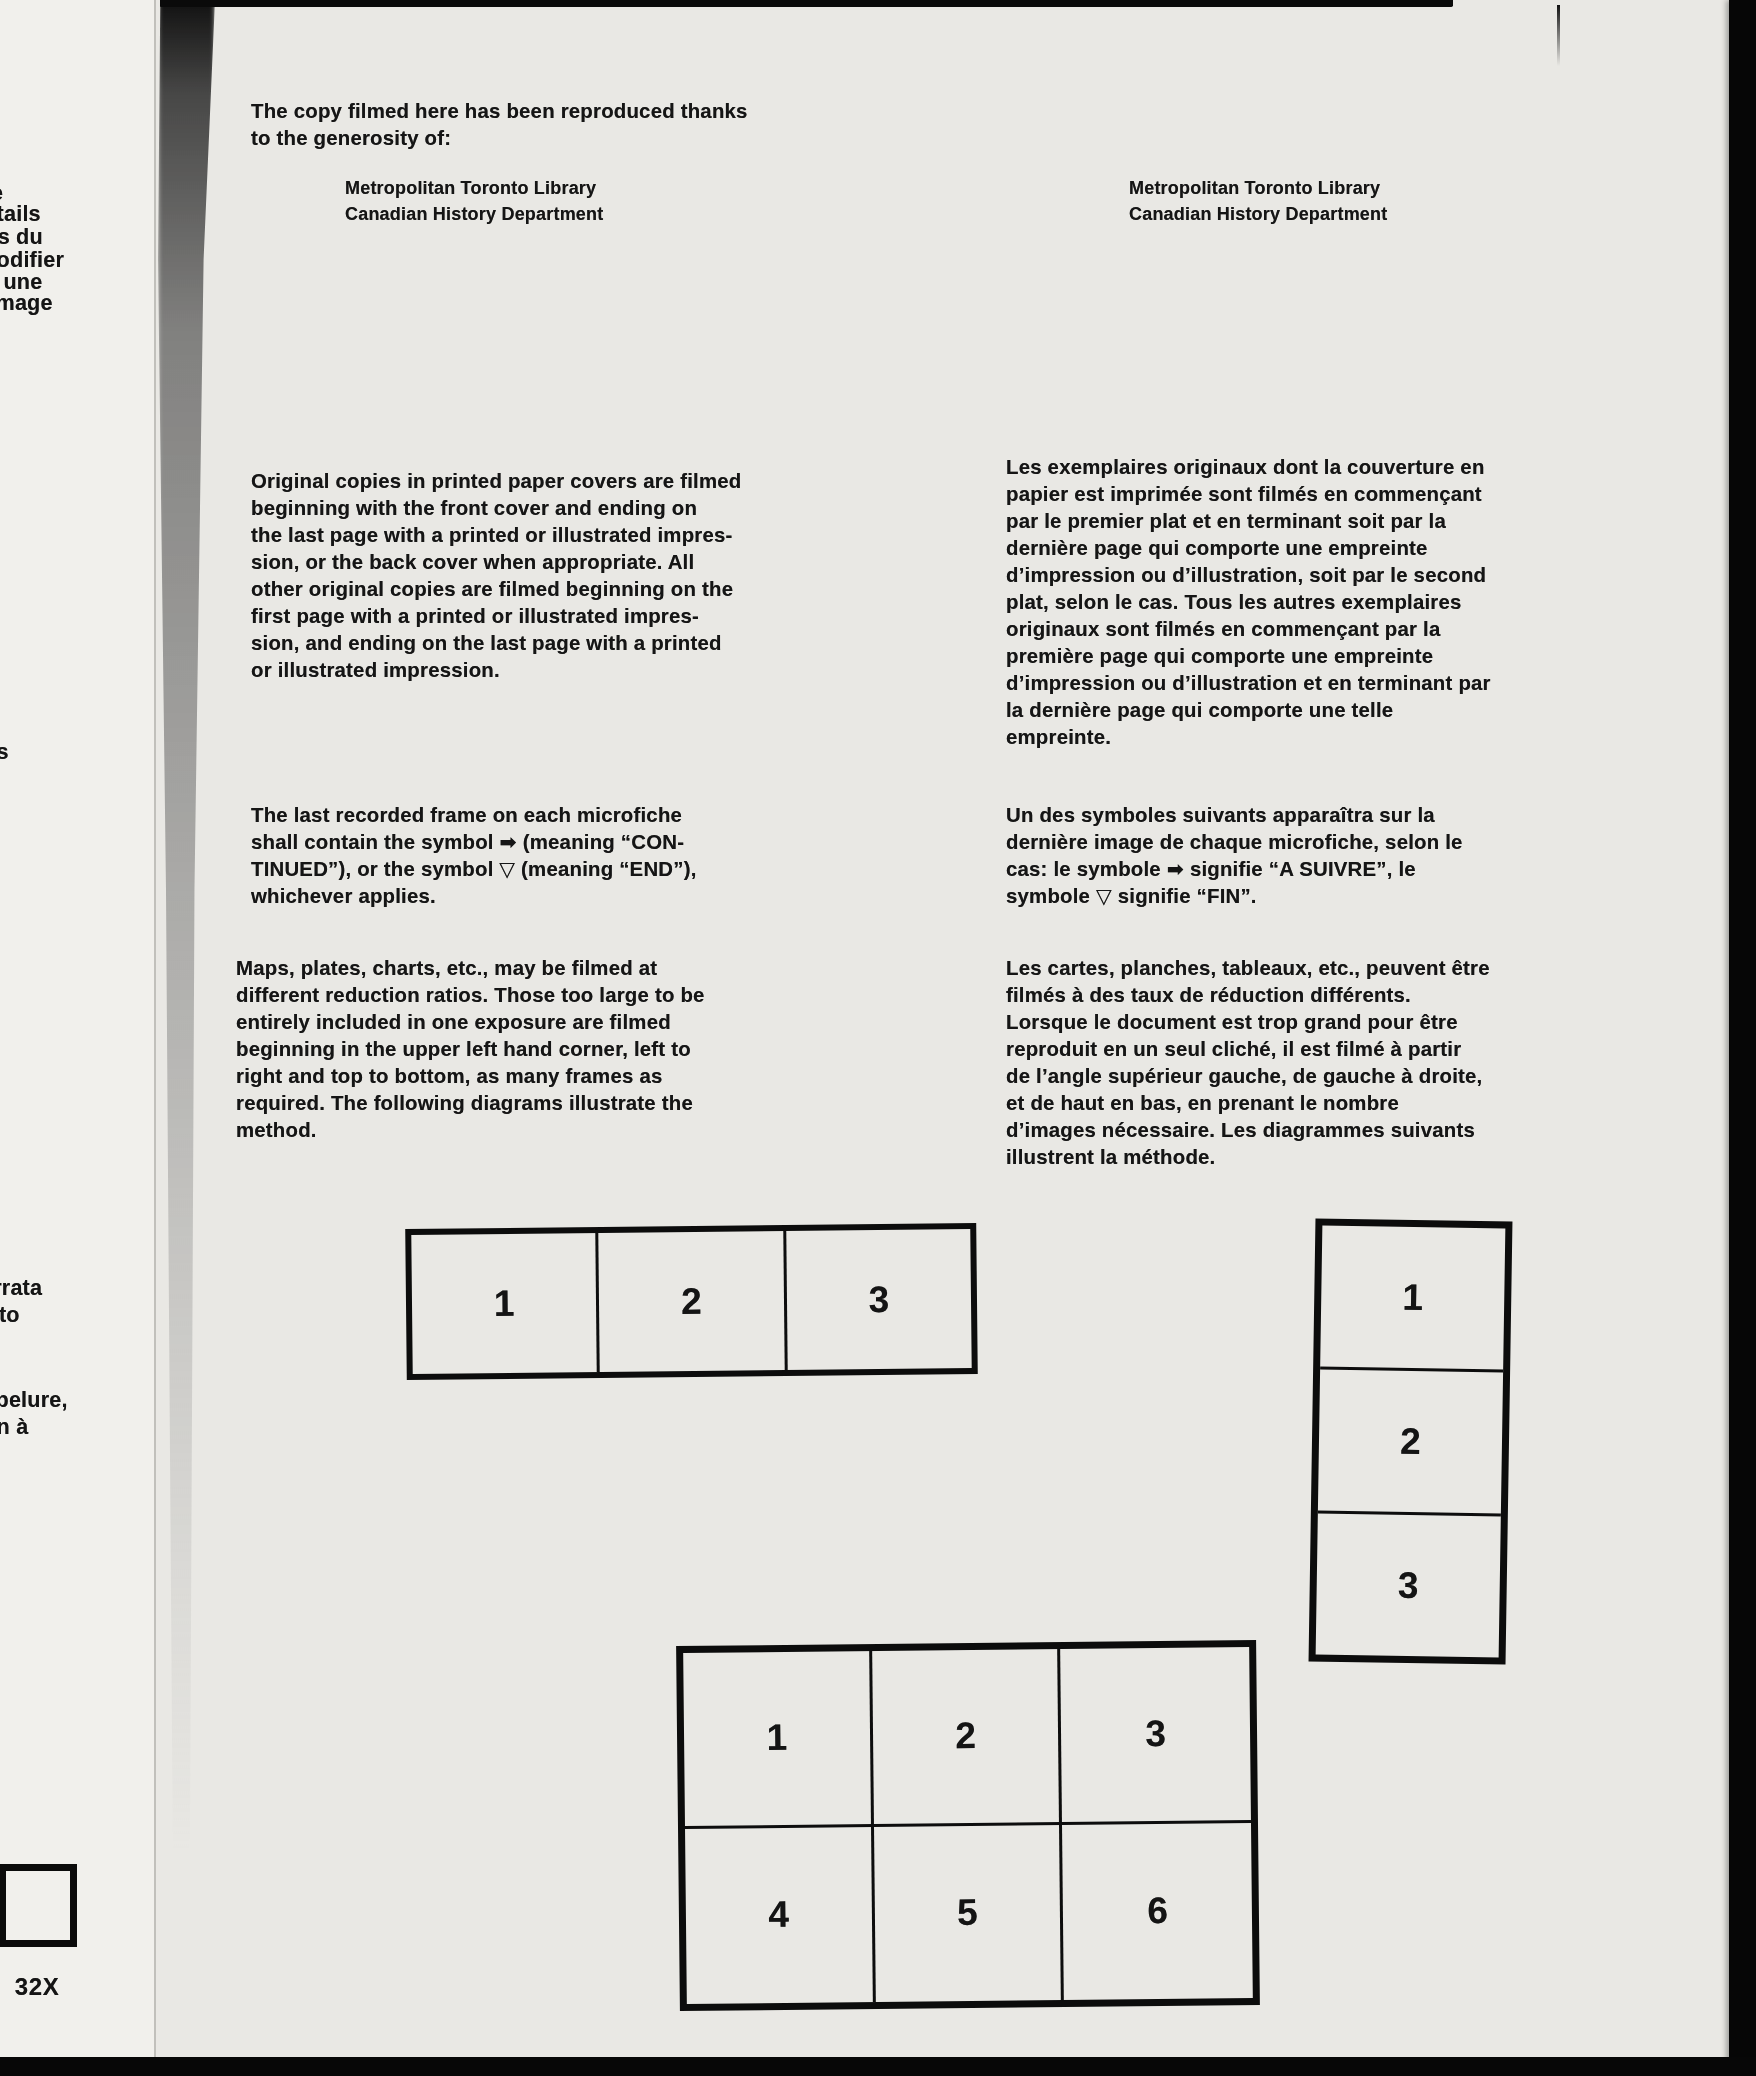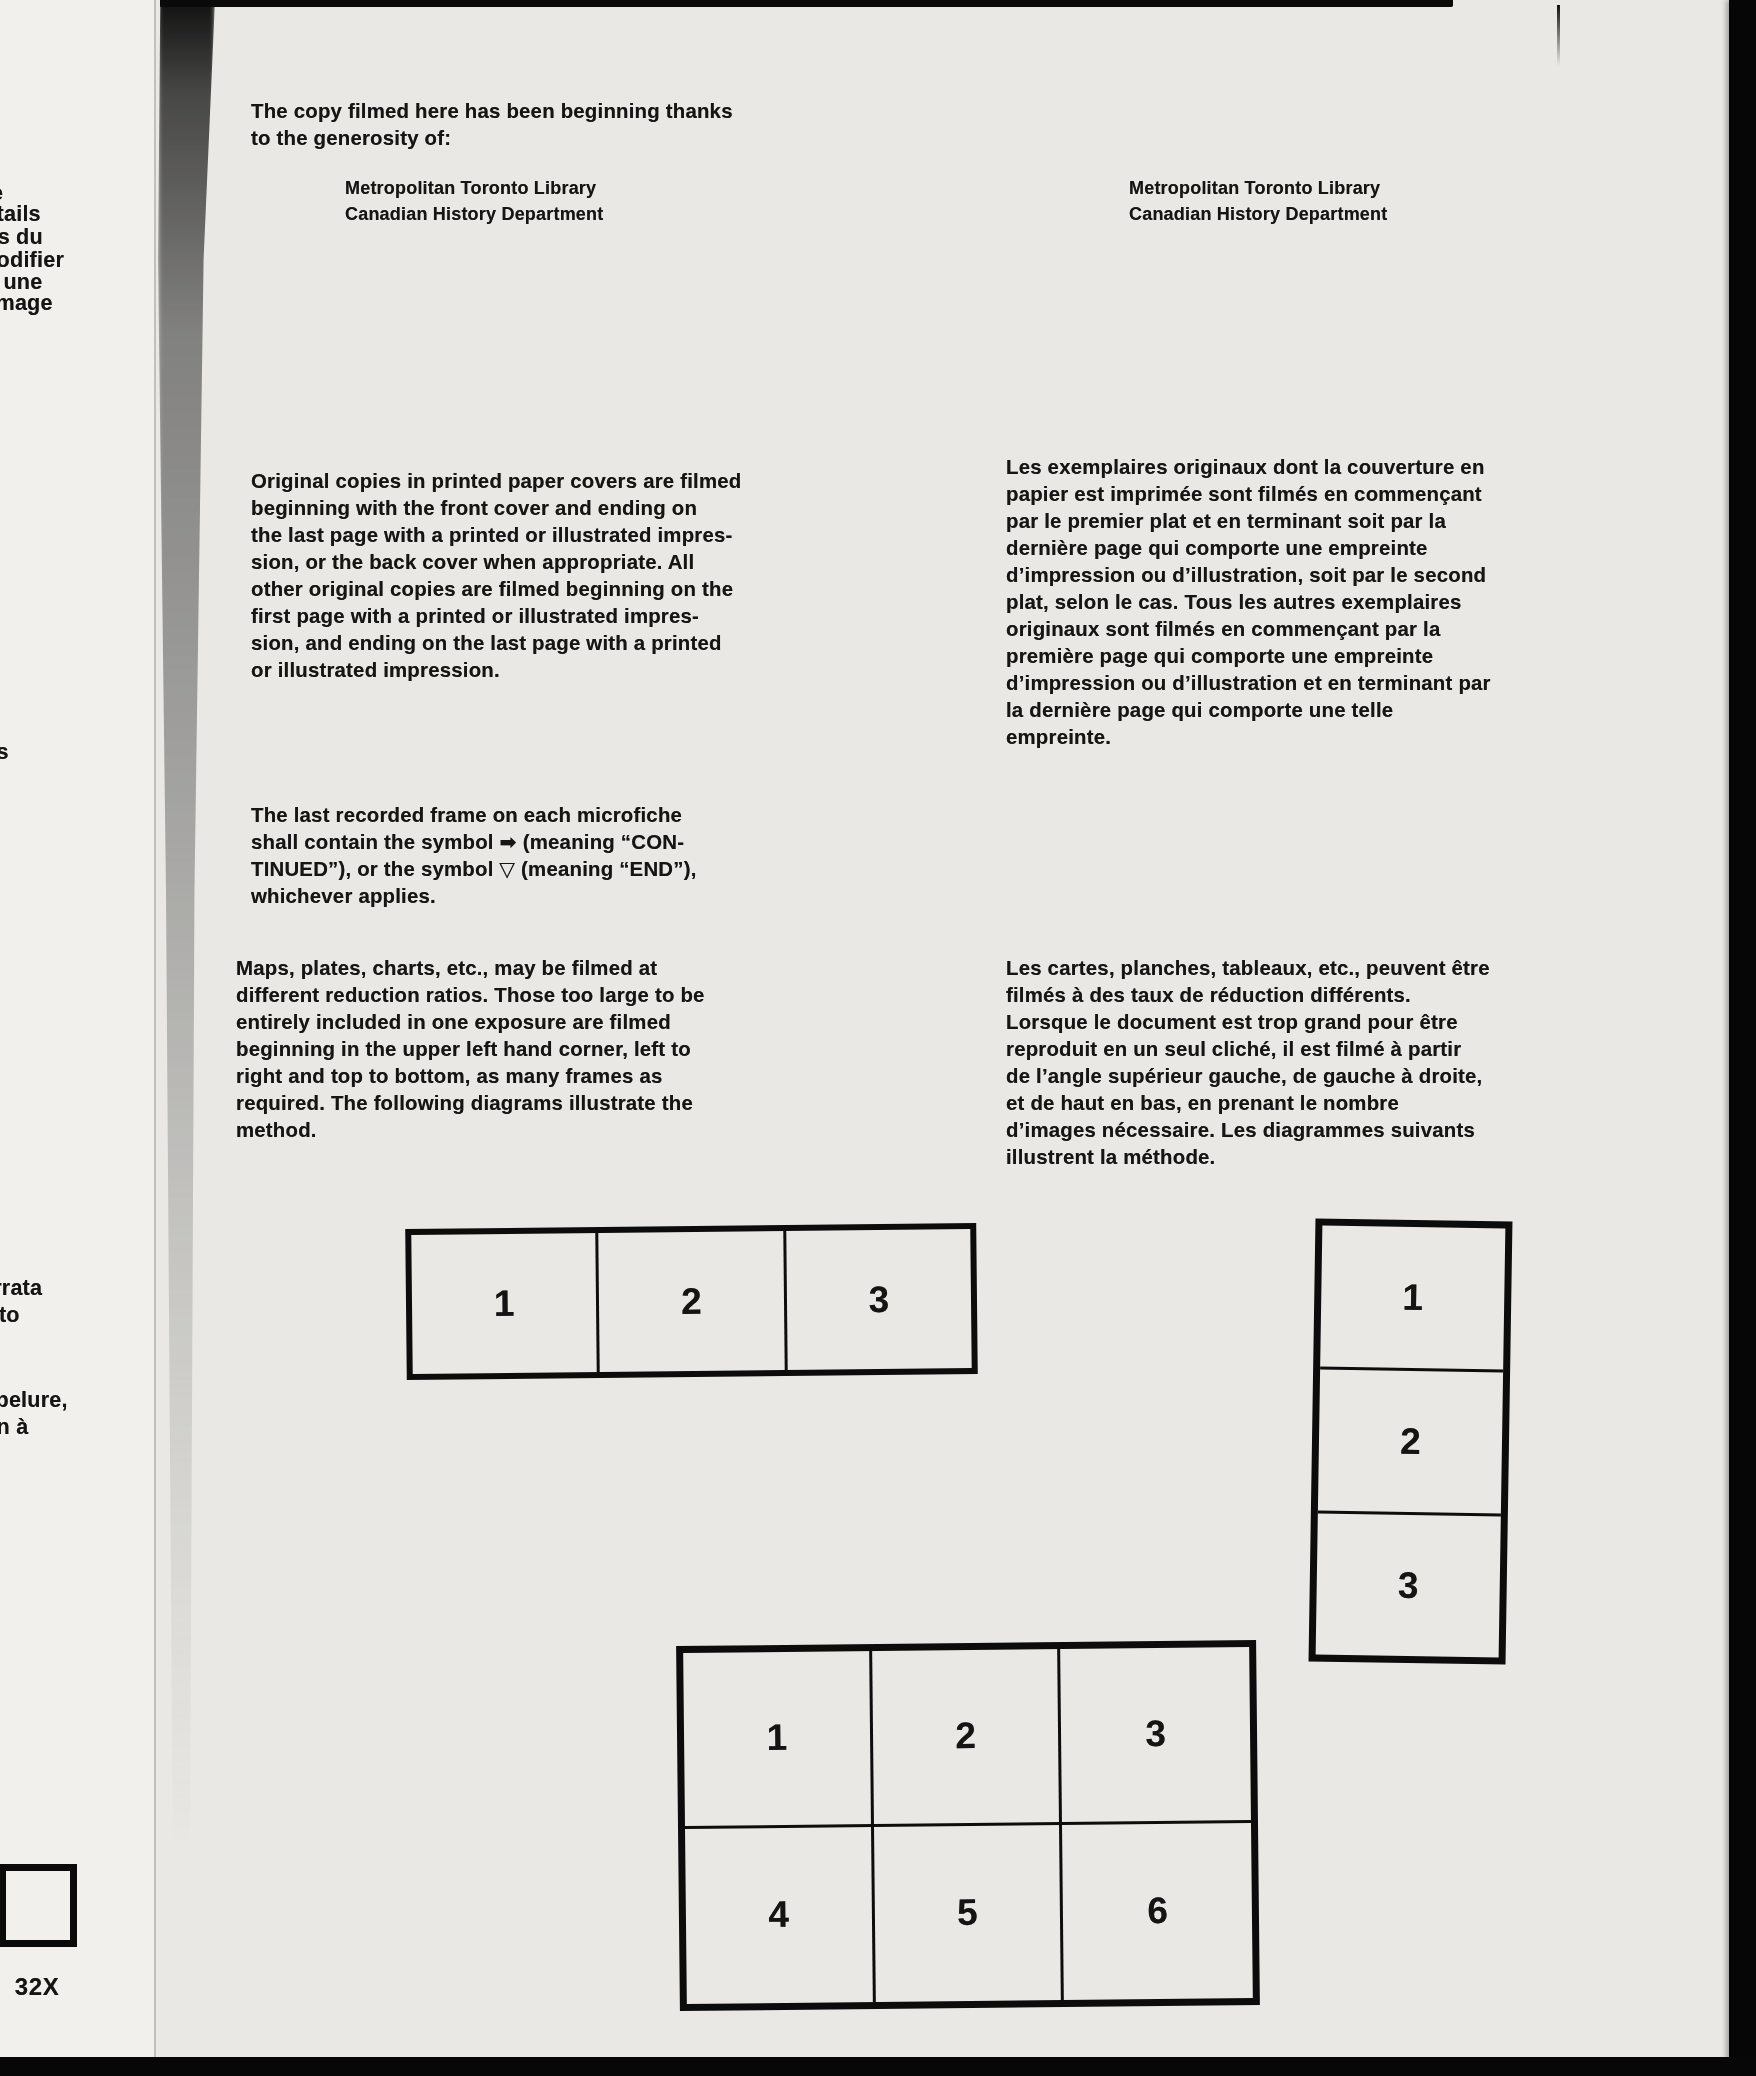"The copy filmed here has" p.para { text: beginning -> reproduced }
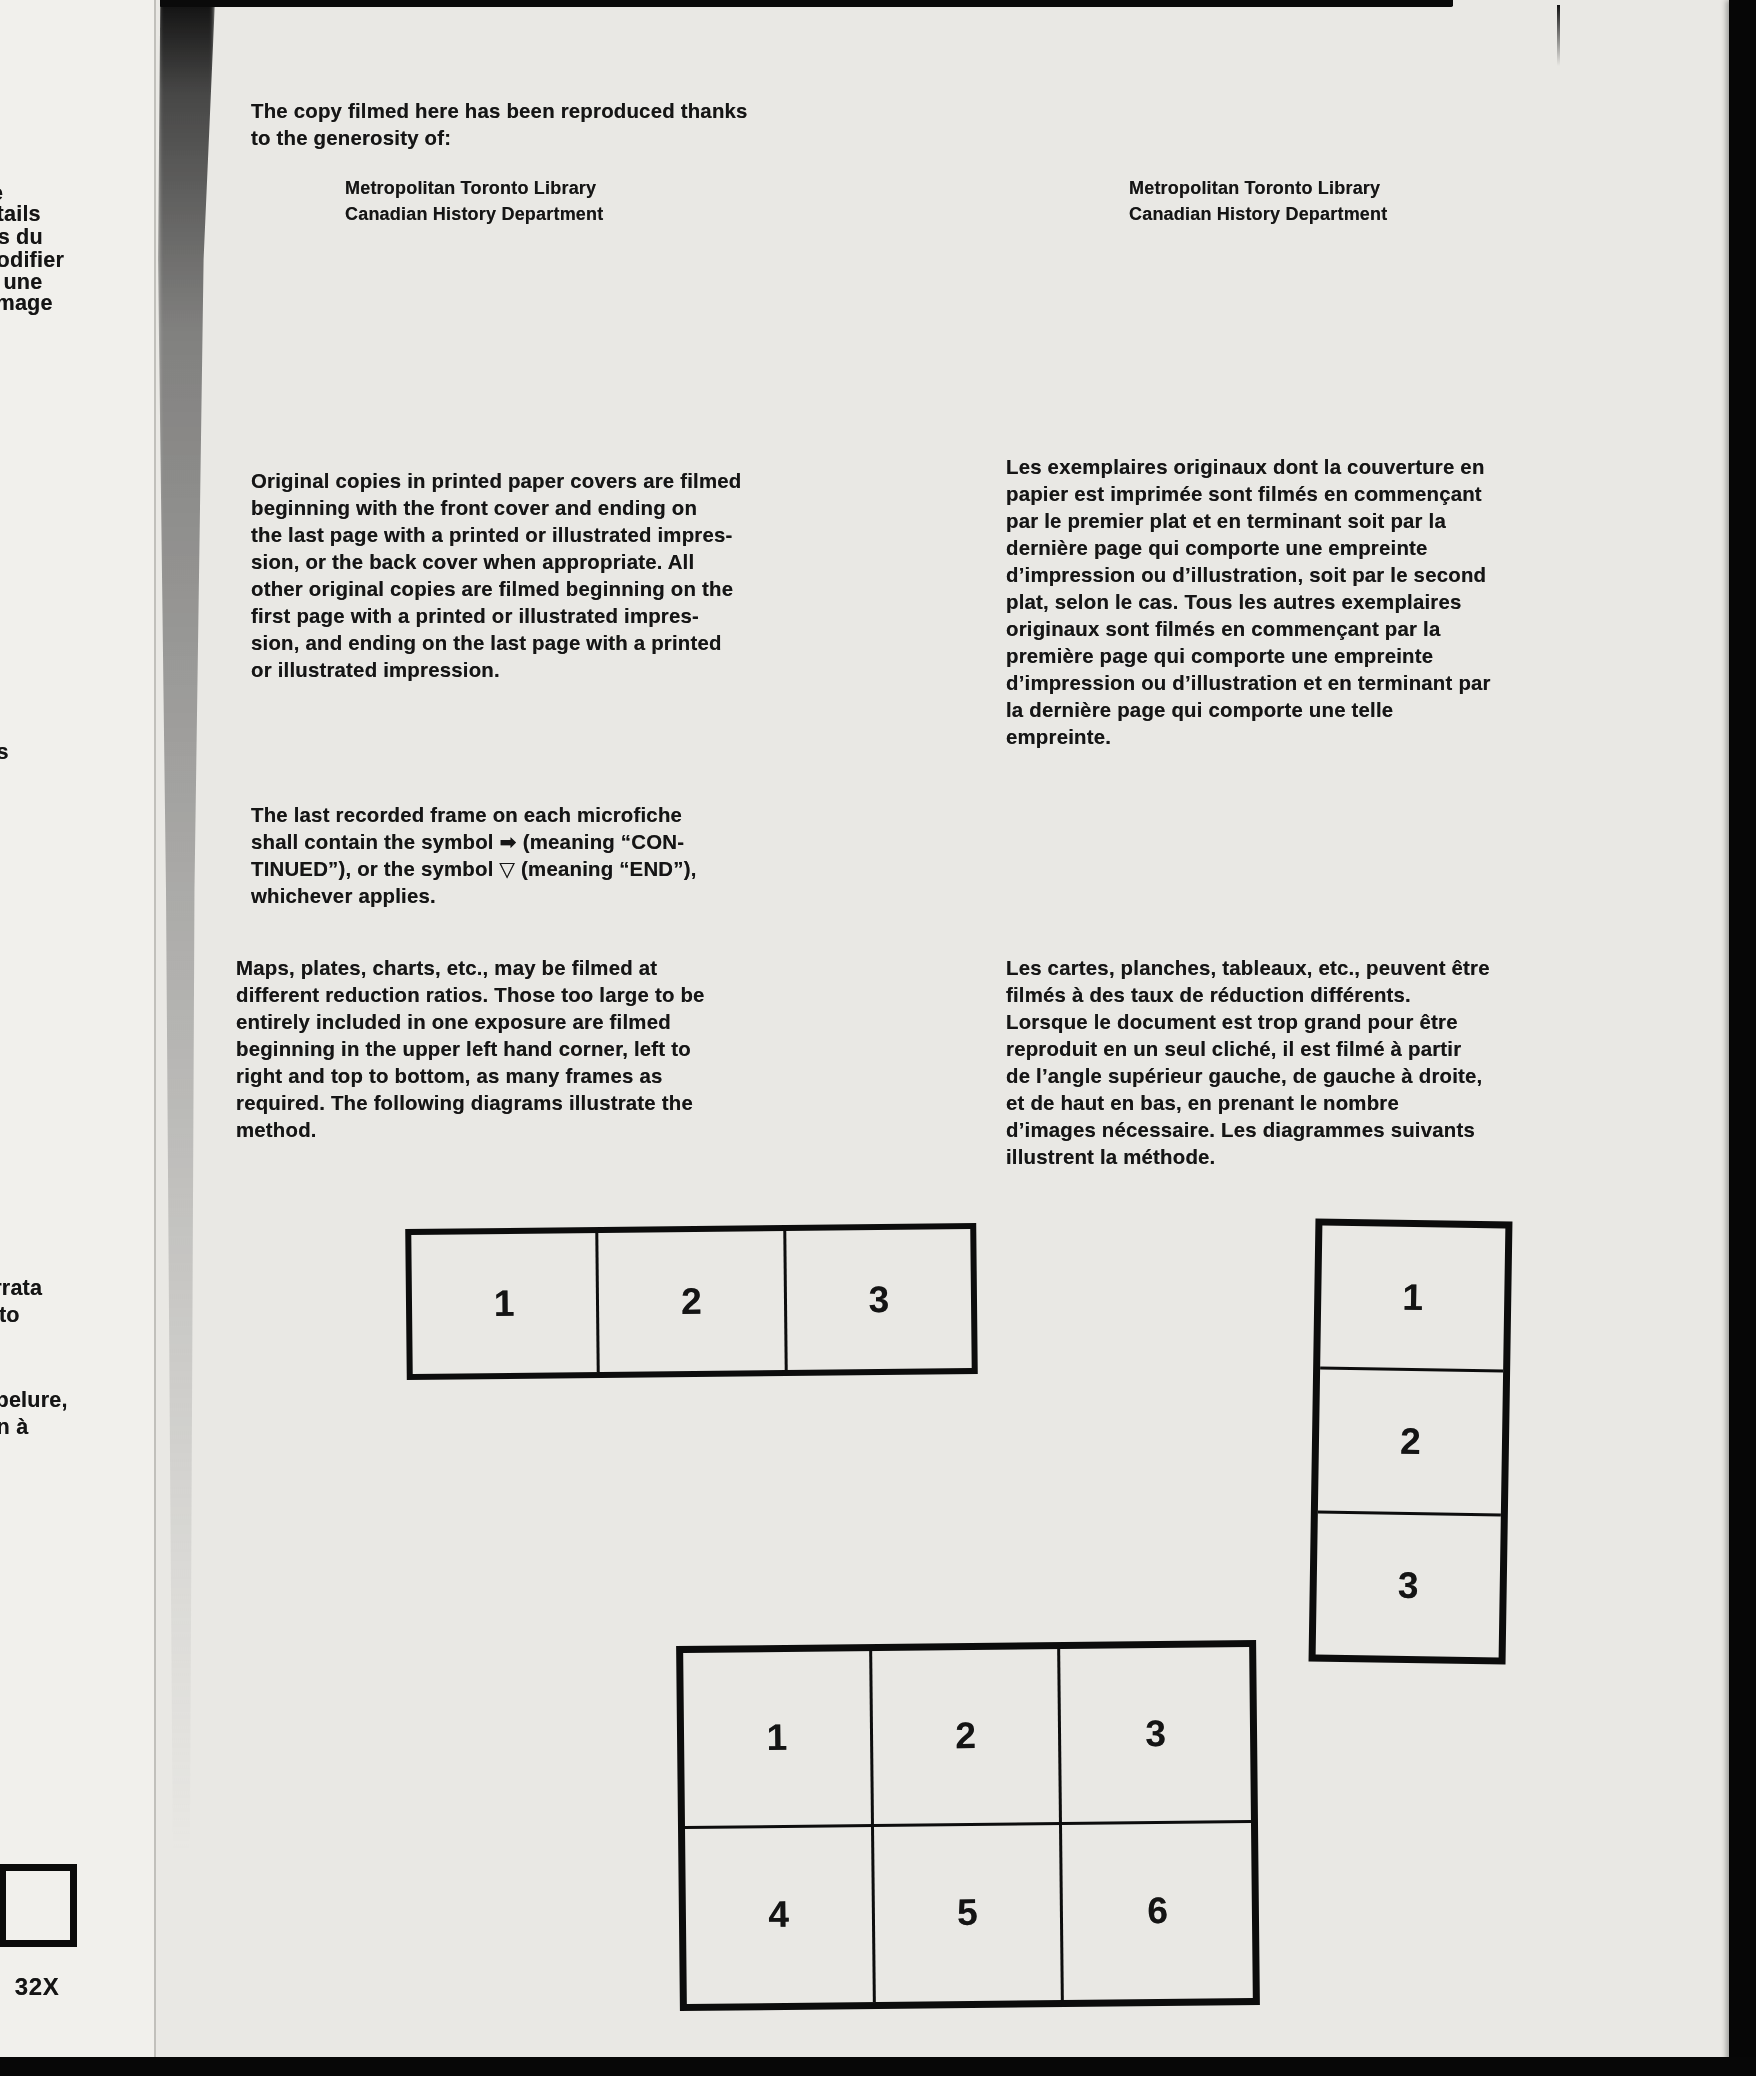"Un des symboles suivants apparaîtra" p.para { html: none -> <p>Un des symboles suivants apparaîtra sur la dernière image de chaque microfiche, selon le cas: le symbole ➡ signifie “A SUIVRE”, le symbole ▽ signifie “FIN”.</p> }
